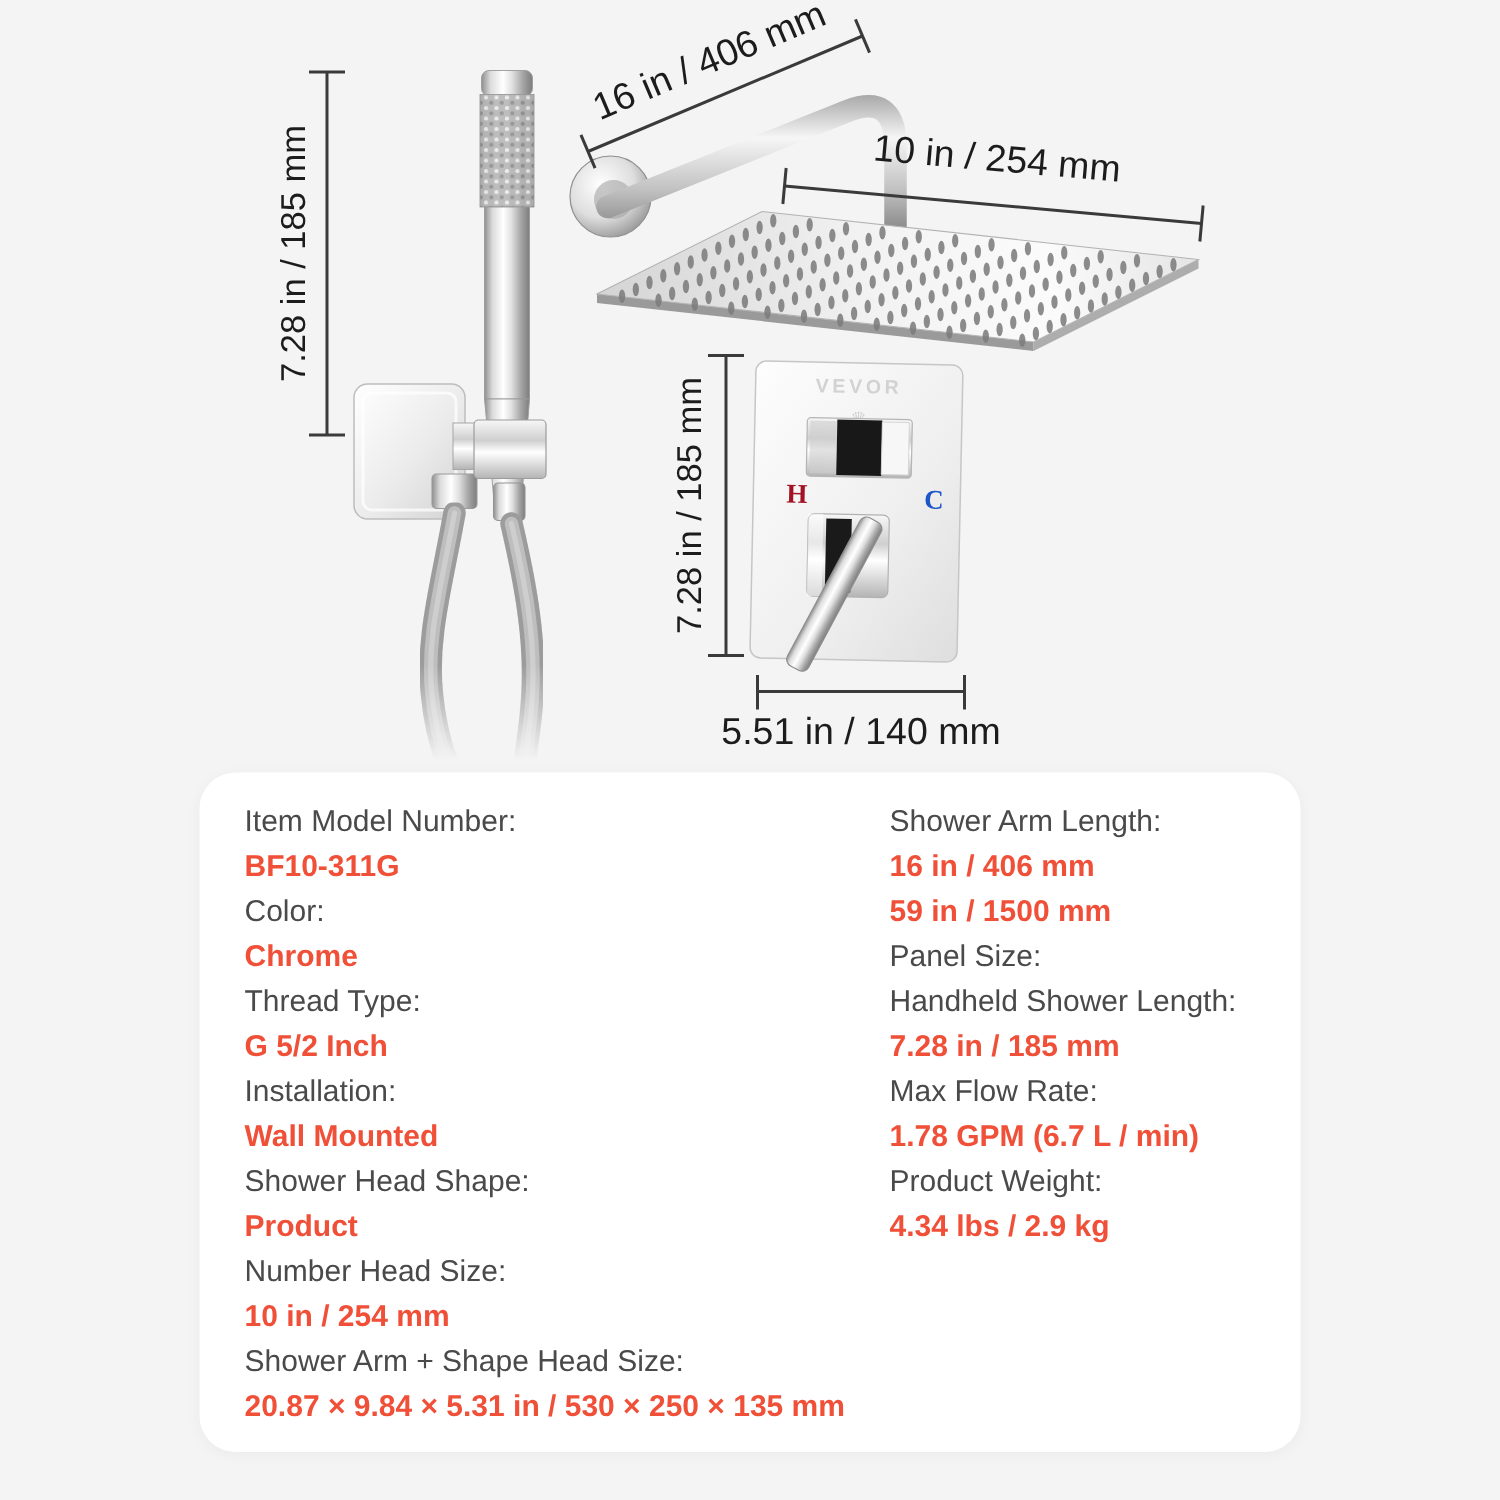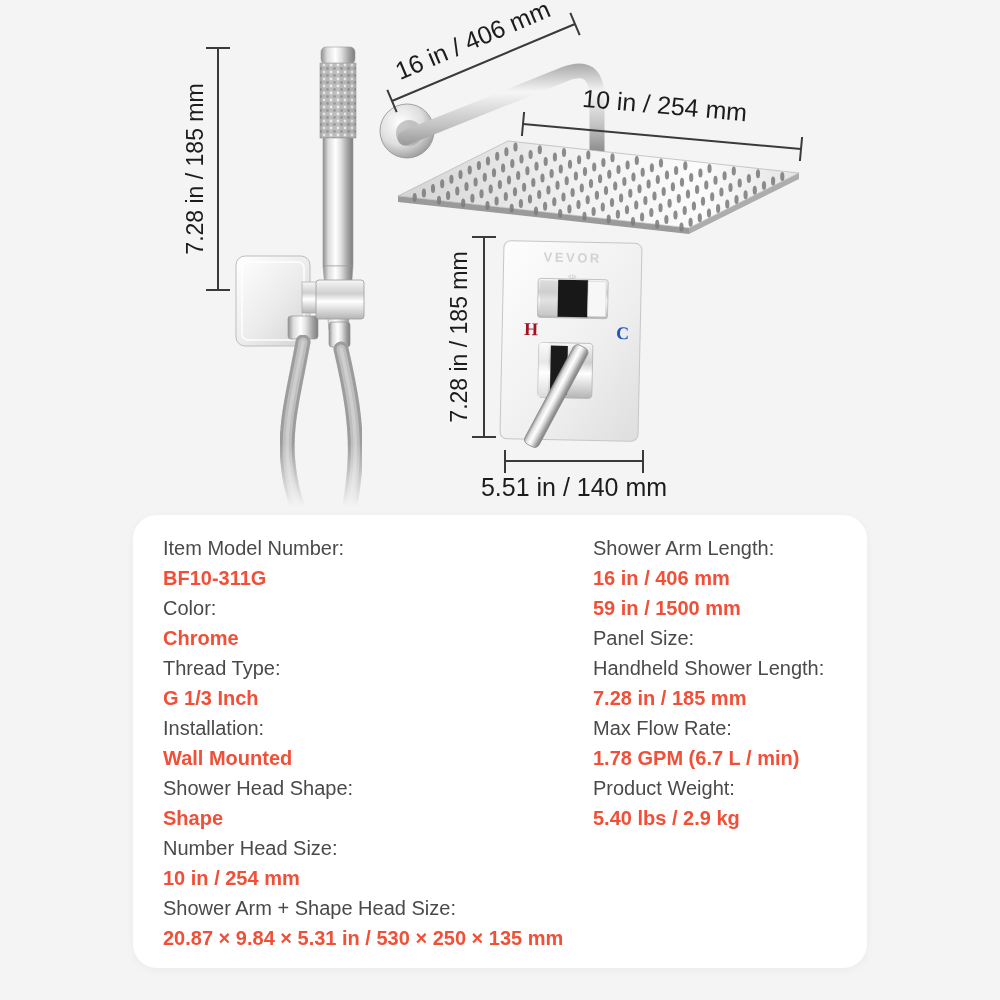"G 1/3 Inch" div.spec-value { text: 1/3 -> 5/2 }
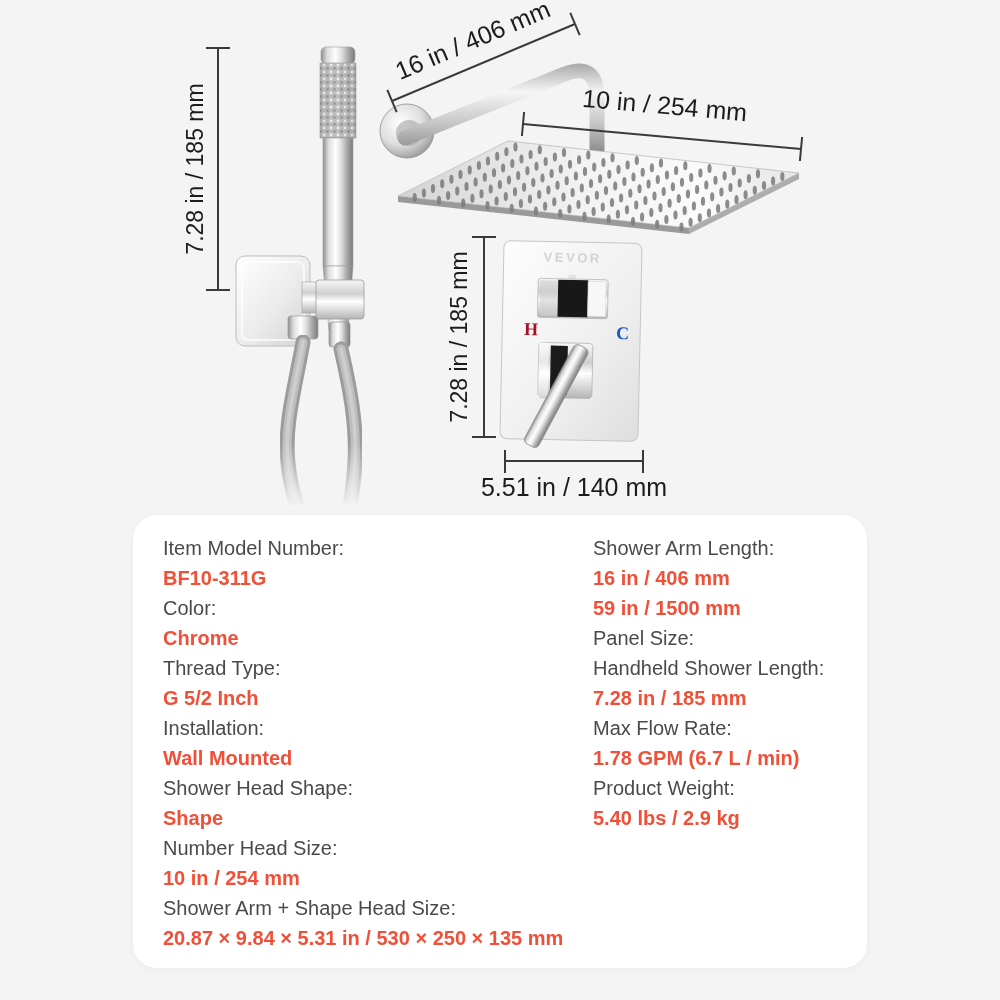"Shape" div.spec-value { text: Shape -> Product }
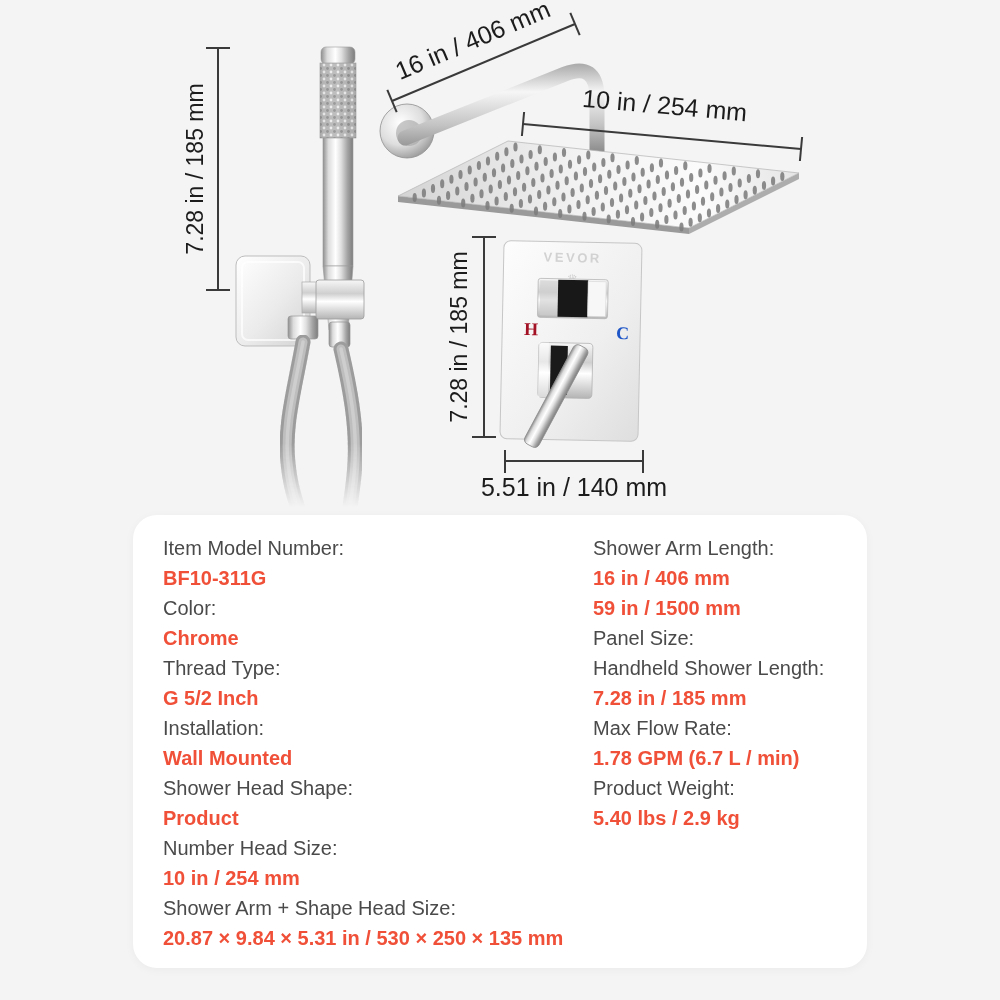"5.40 lbs / 2.9 kg" div.spec-value { text: 5.40 -> 4.34 }
